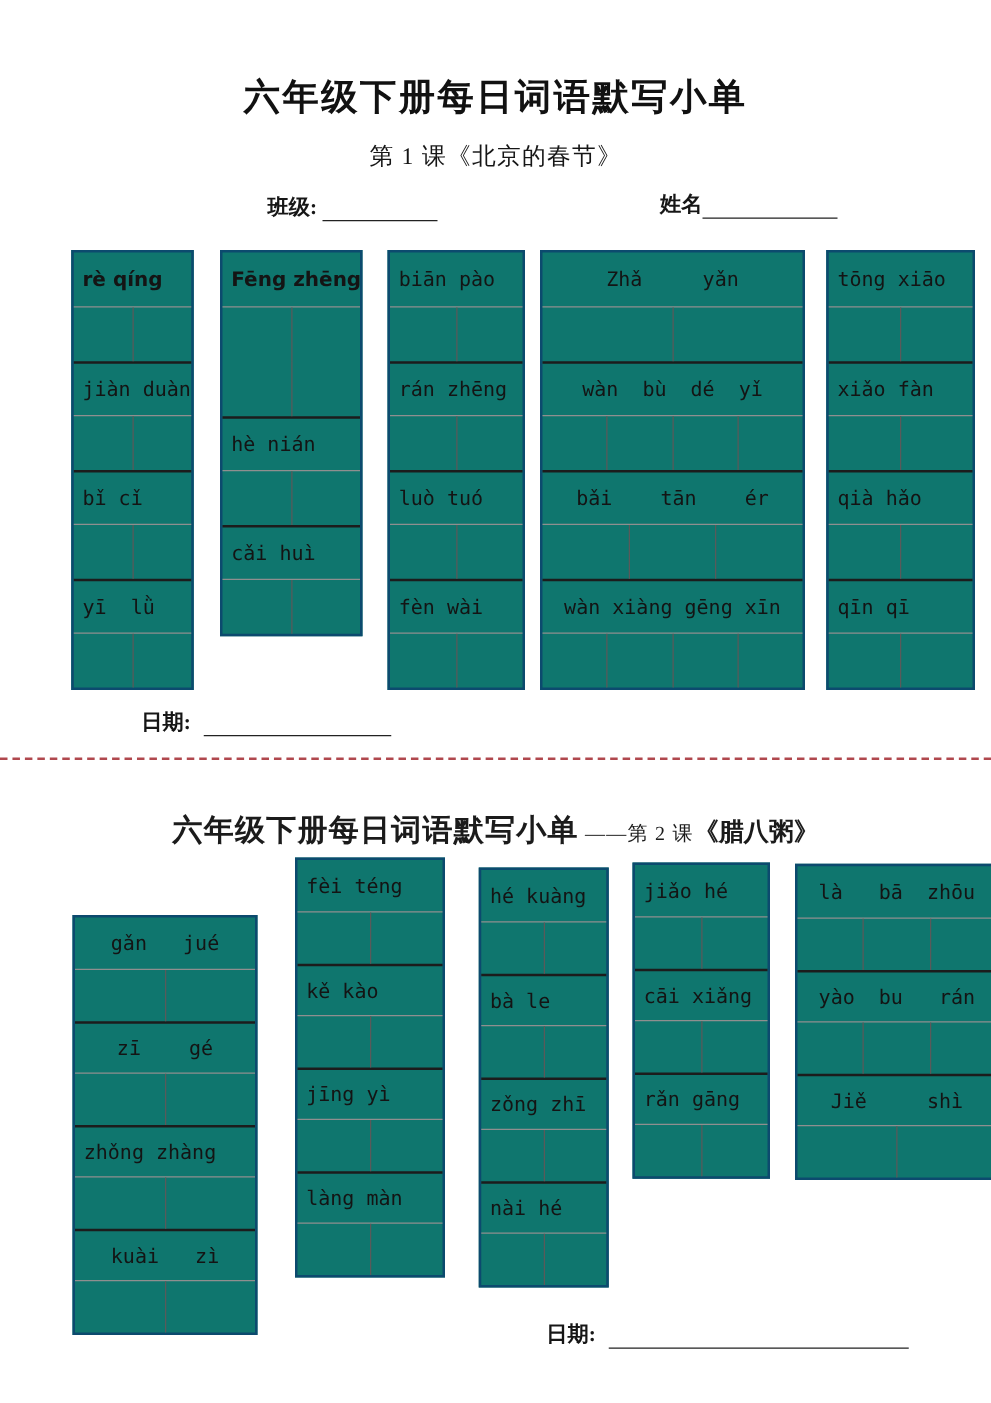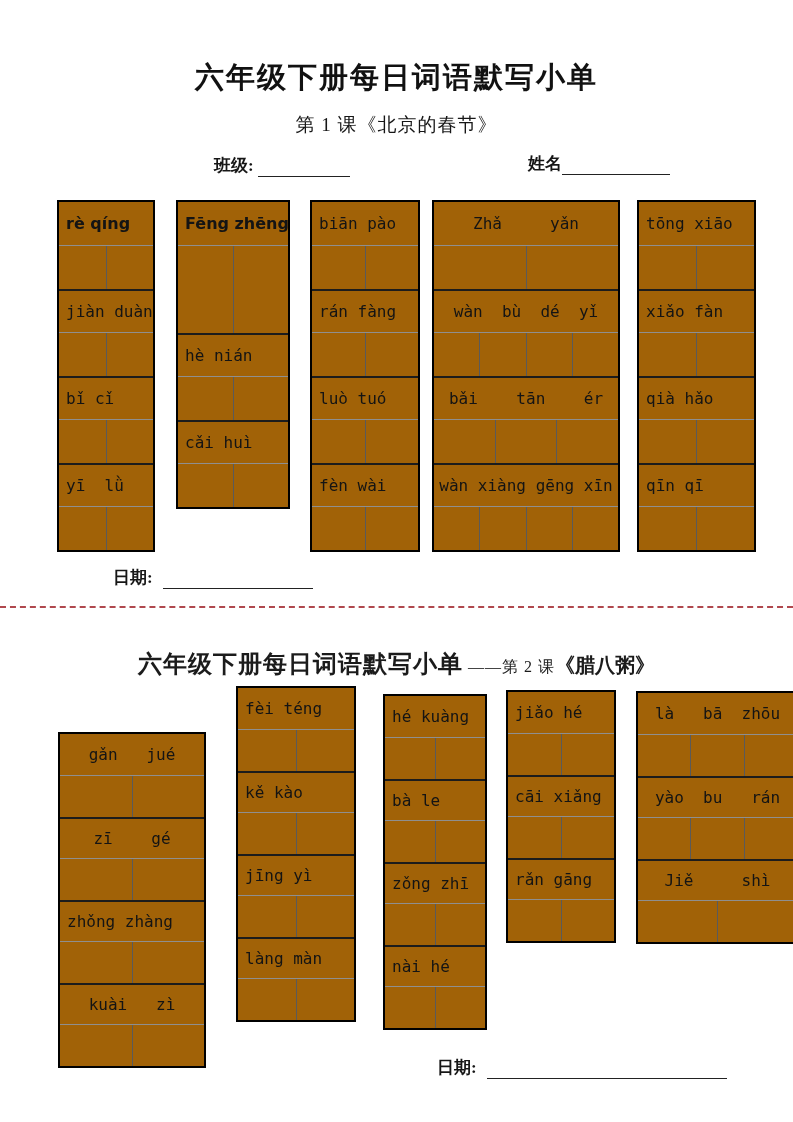"rè qíng" .ptable { background: #a16207 -> #0f766e; border: 2px solid #000000 -> 2px solid #0c4a6e }
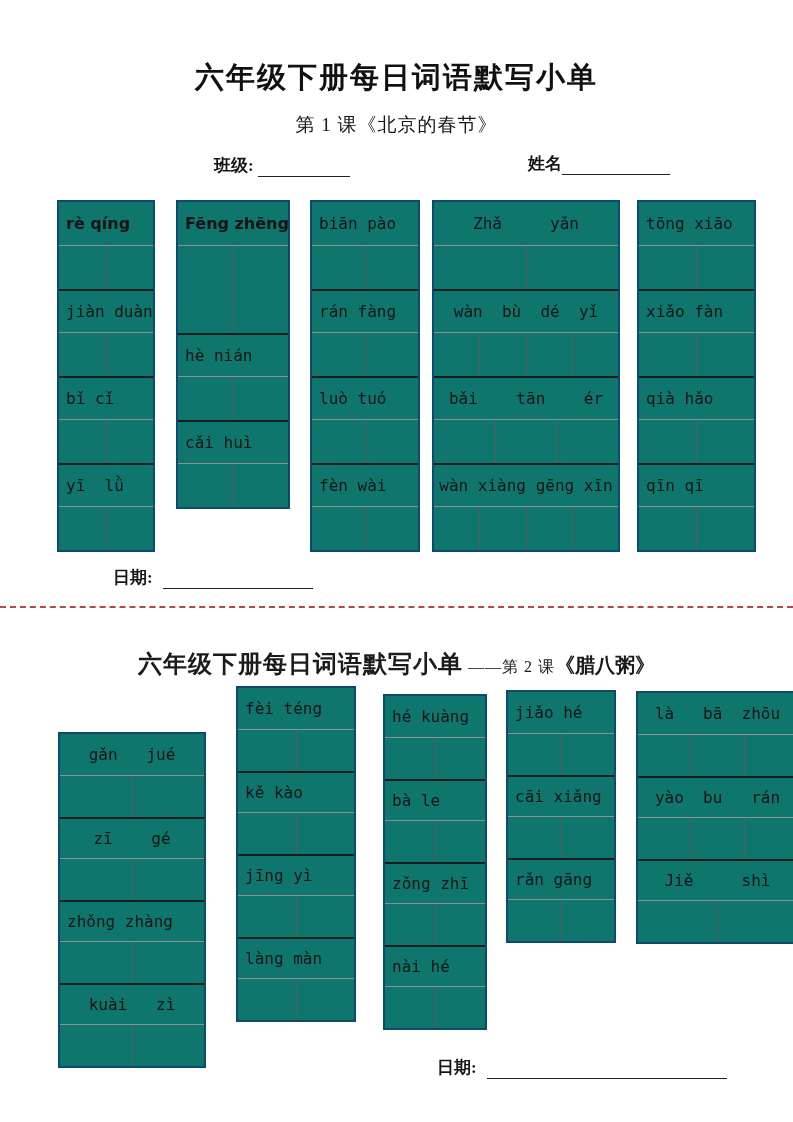"Zhǎ yǎn" .s1-t3 { width: 188px -> 212px }
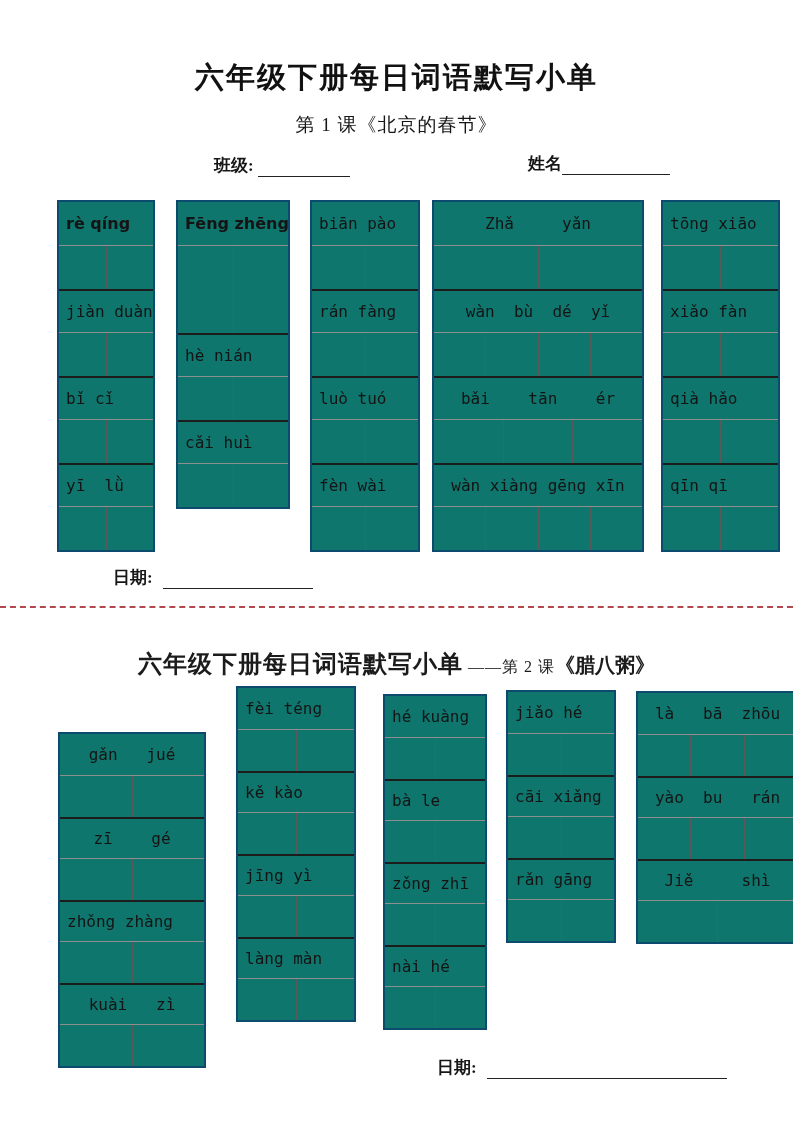"rán fàng" div.word-row { text: fàng -> zhēng }
